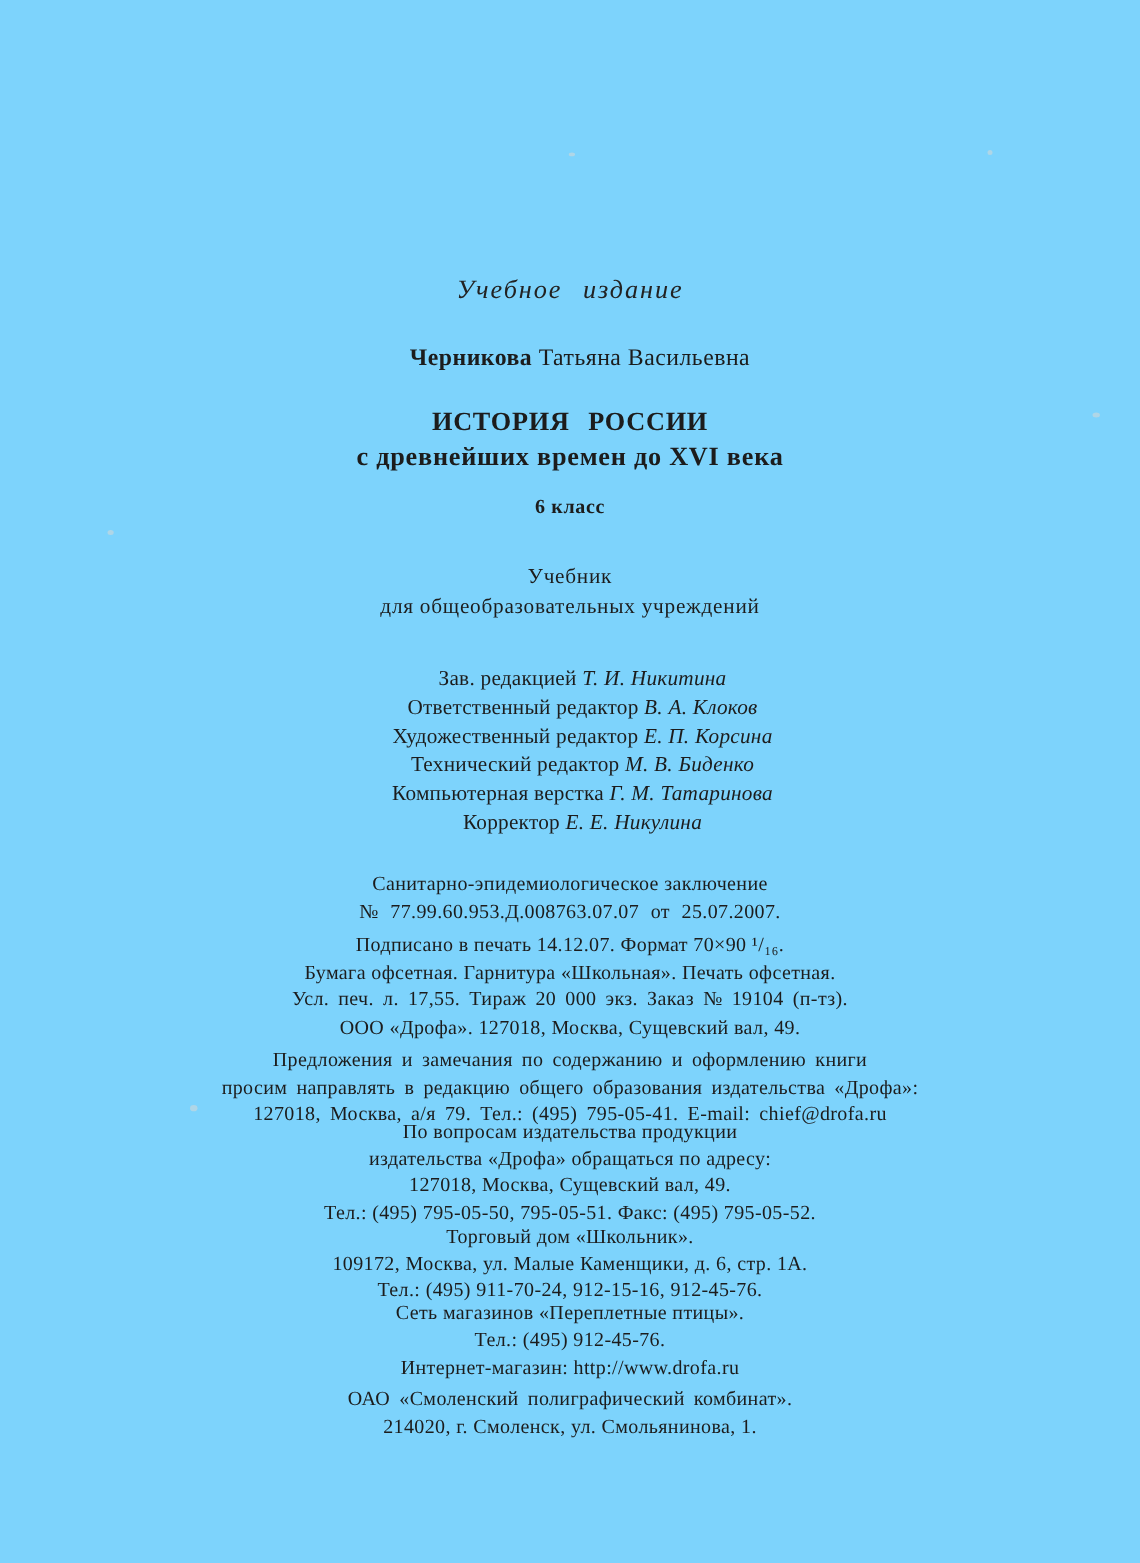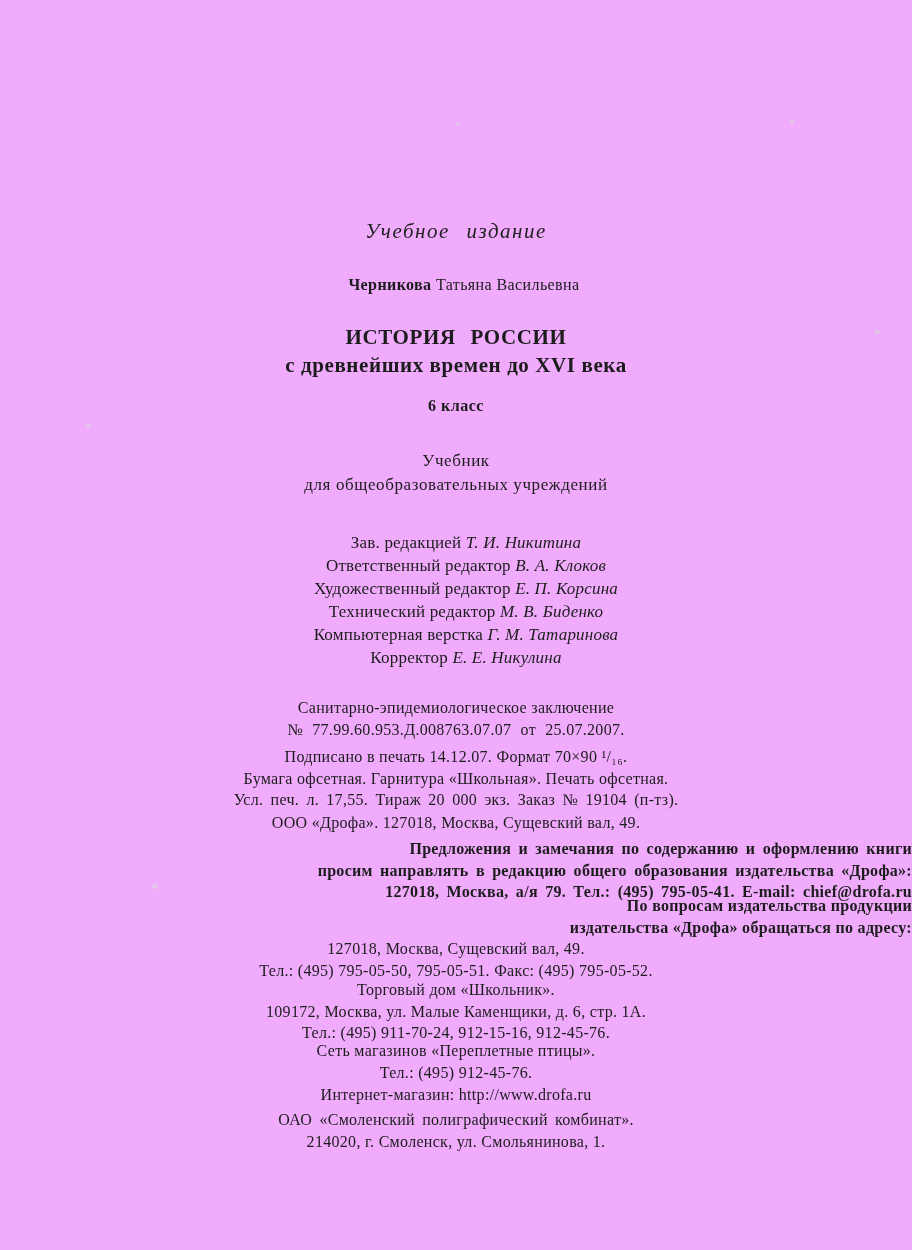"Учебное издание" .page { background: #f0abfc -> #7dd3fc }
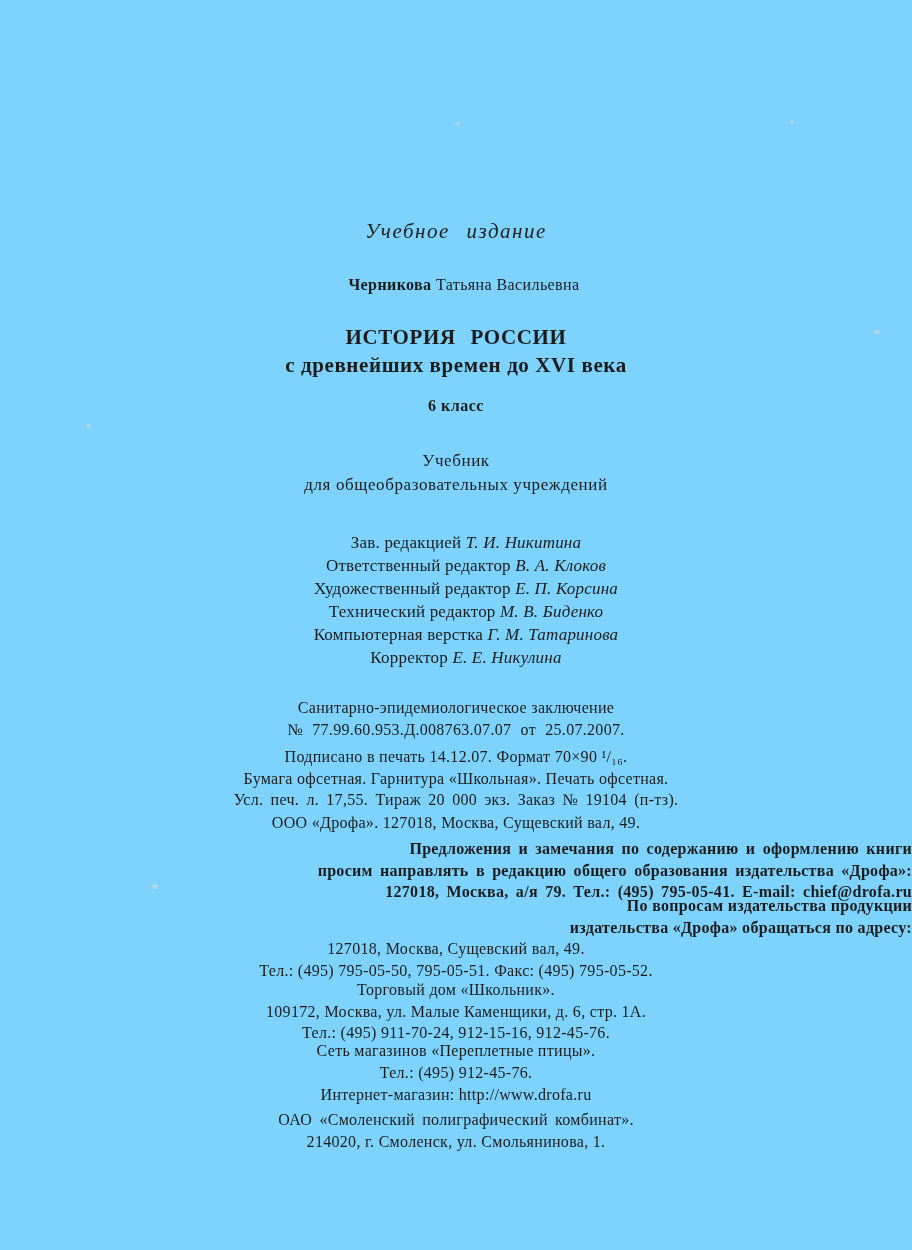"Черникова Татьяна Васильевна" .author { font-size: 16px -> 19px }
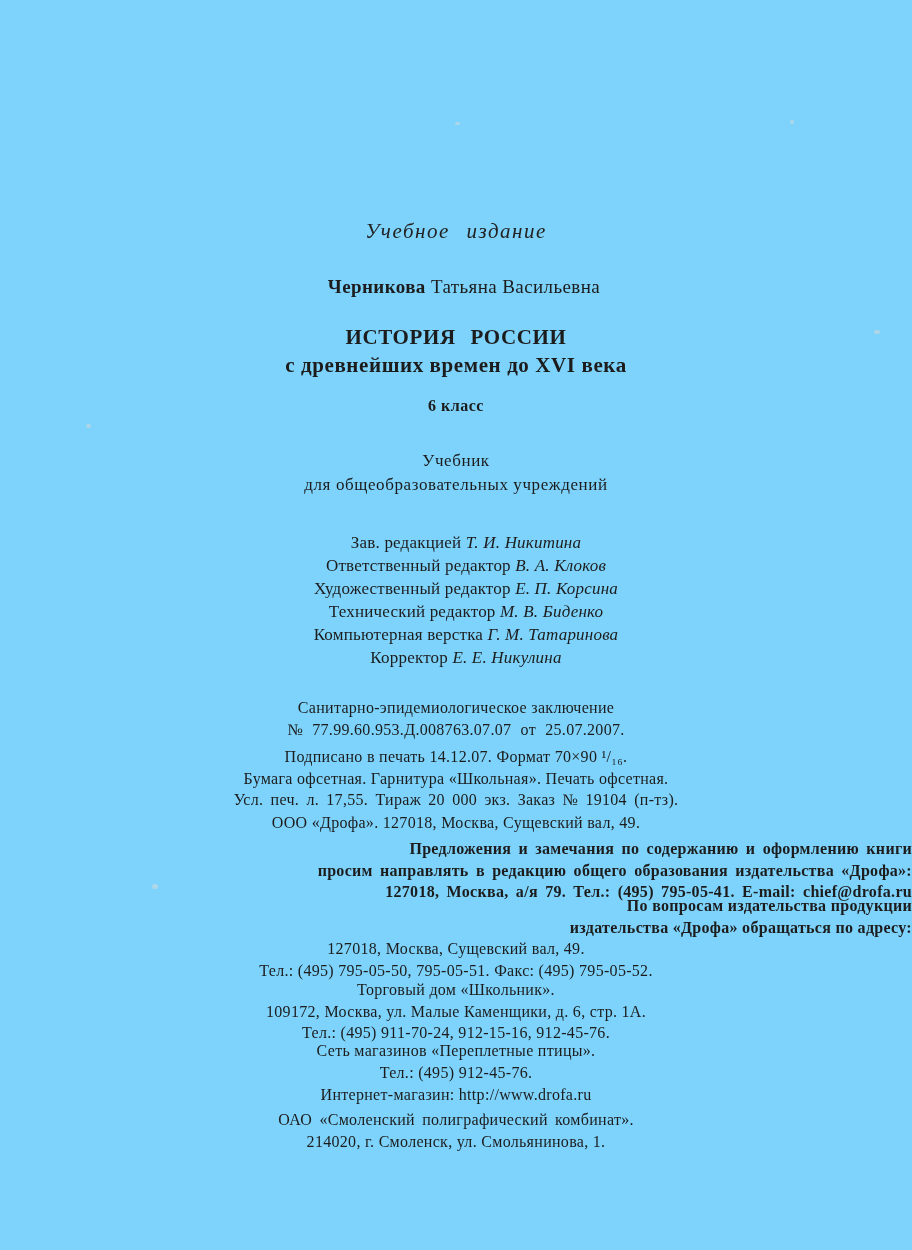"Предложения и замечания по содержанию" .bold { font-weight: 700 -> 400; text-align: right -> none }
